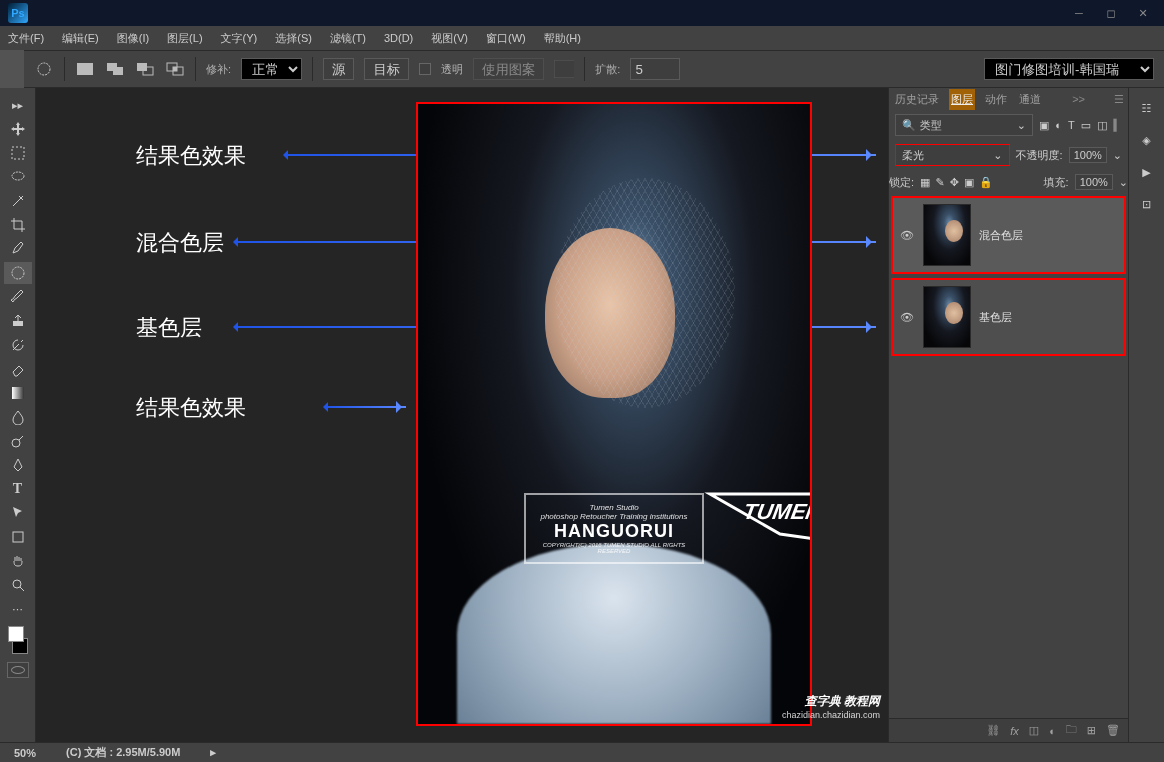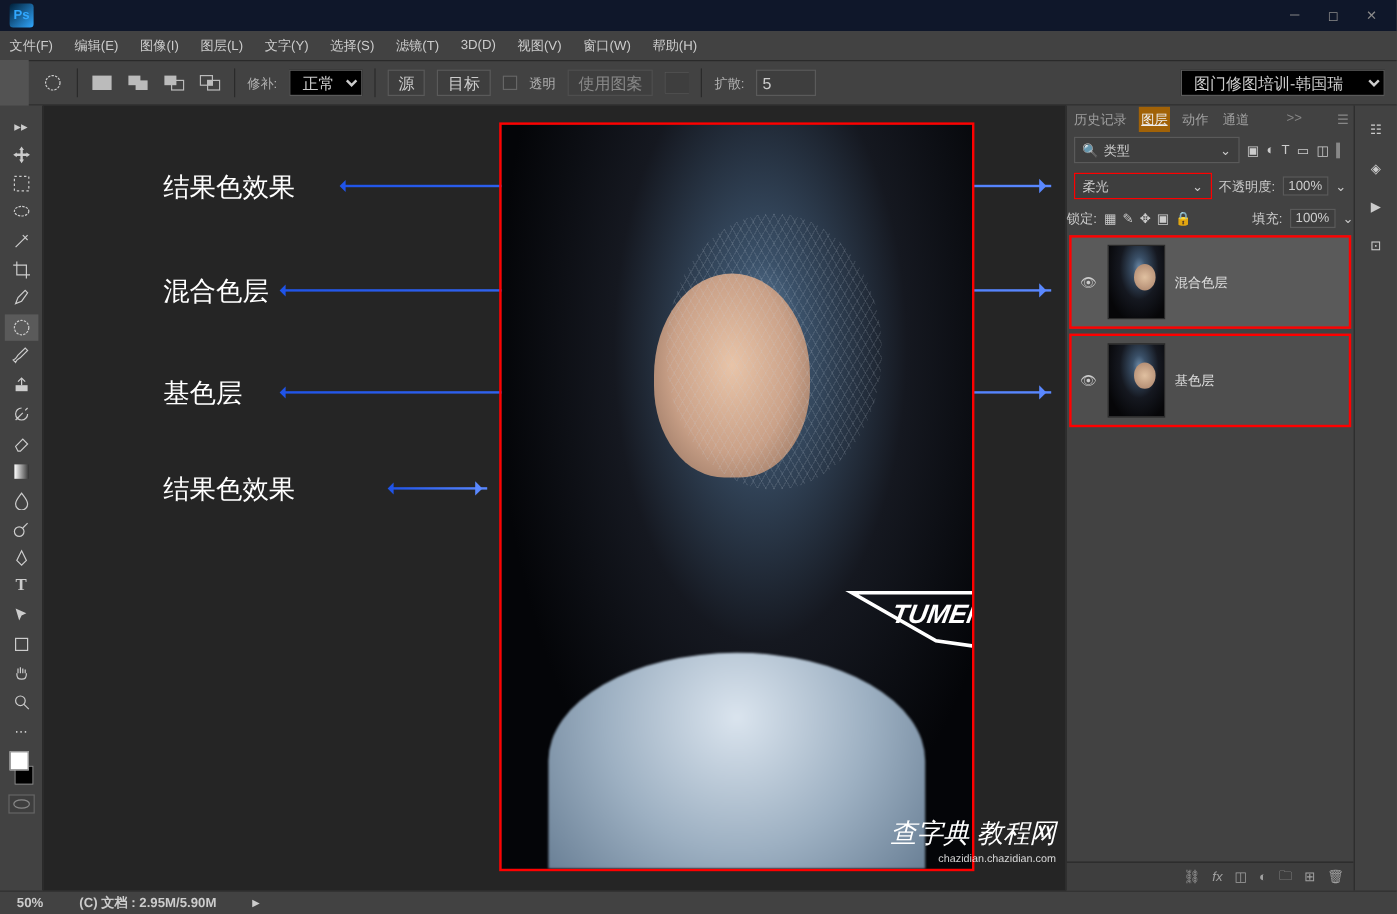"Tumen Studio" div.watermark-box { html: none -> <div> <div>Tumen Studio</div> <div>photoshop Retoucher Training institutions</div> <div>HANGUORUI</div> <div>COPYRIGHT(C) 2016 TUMEN STUDIO ALL RIGHTS RESERVED</div> </div> }
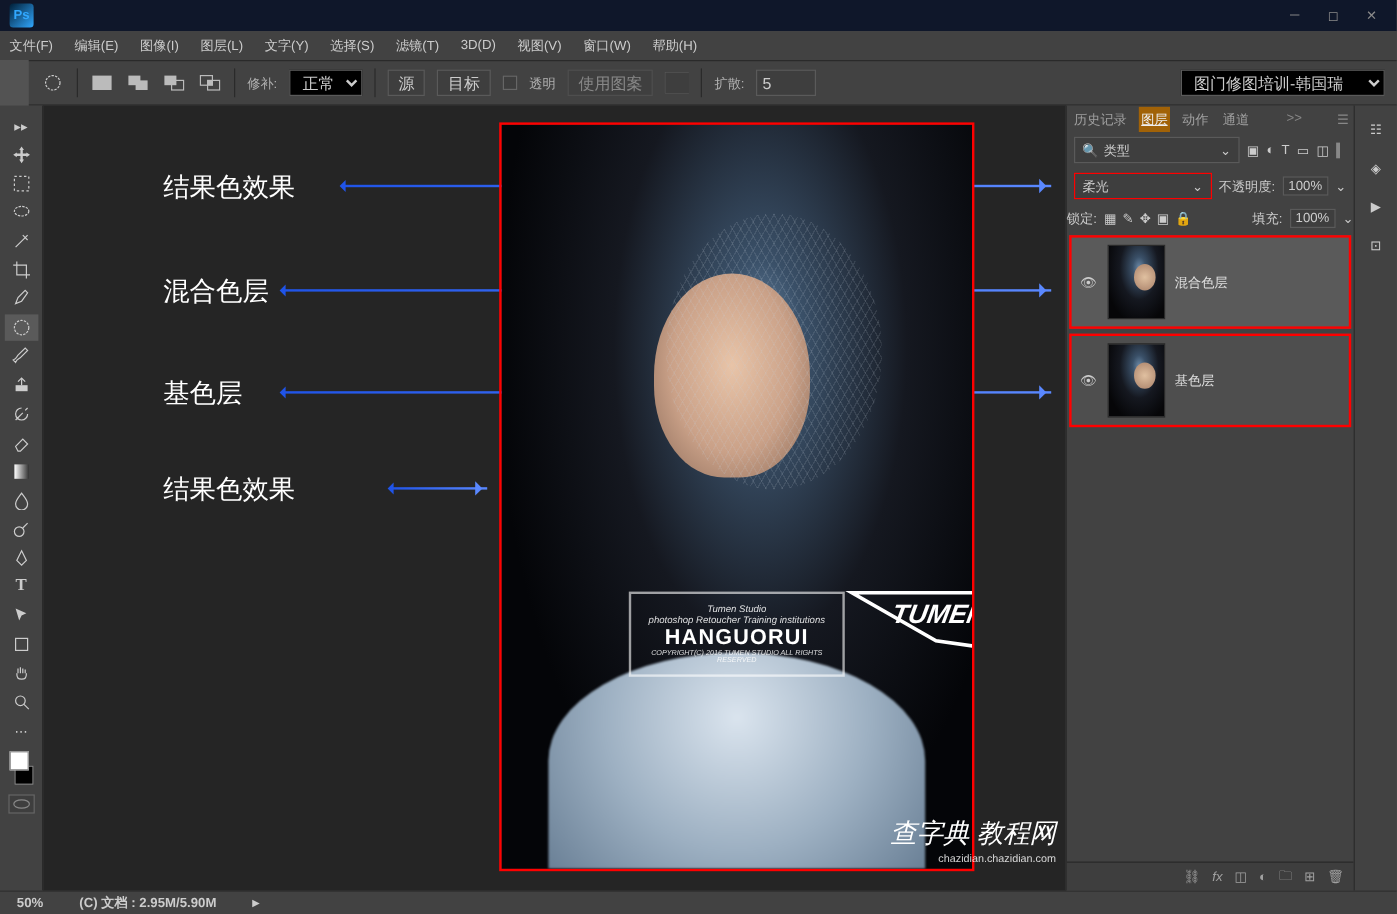"查字典 教程网" .footer-mark .big { font-size: 22px -> 12px; font-weight: normal -> bold }
